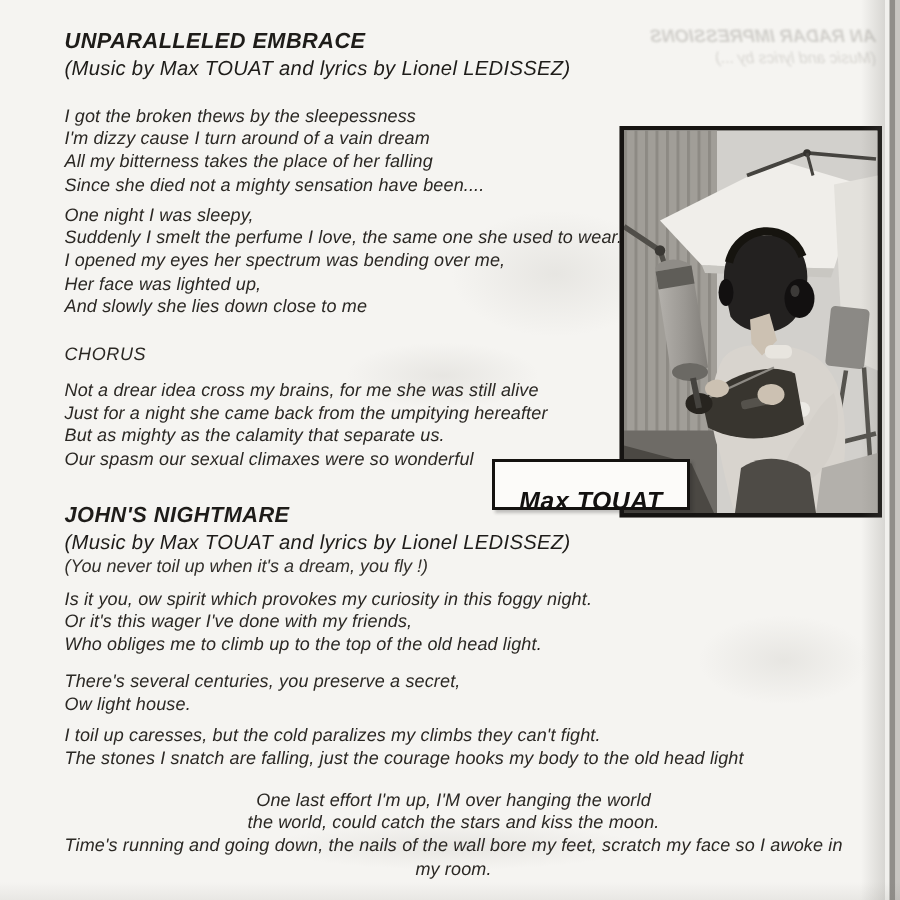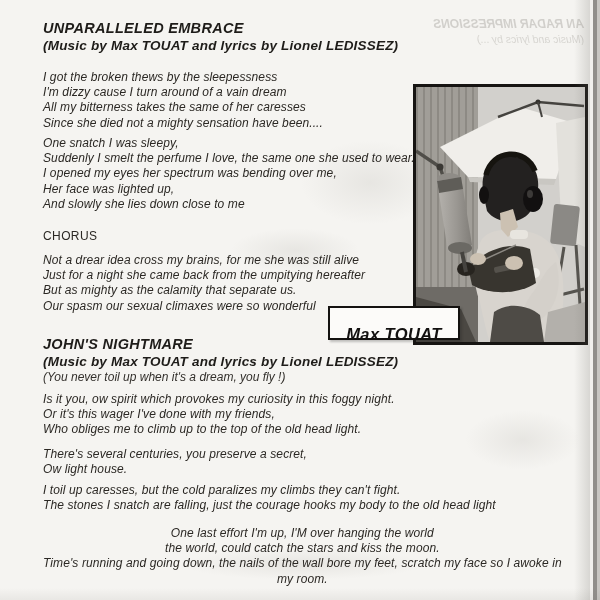"(Music by Max TOUAT and" .song-credit { font-weight: 700 -> 400 }
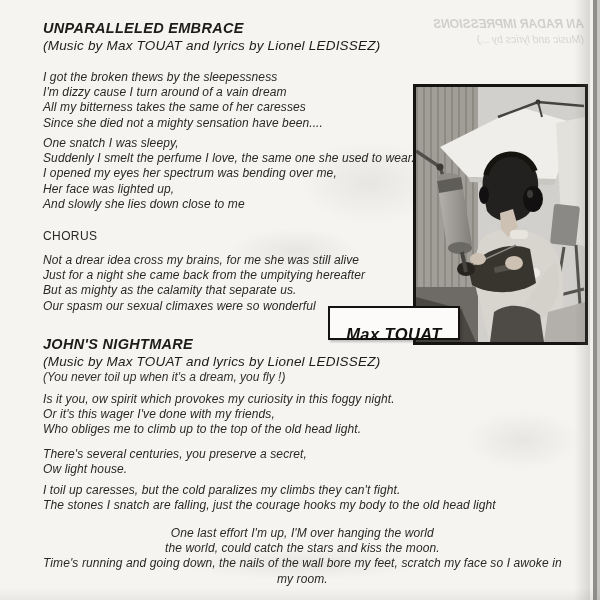"All my bitterness takes the" div.line { text: same of her caresses -> place of her falling }
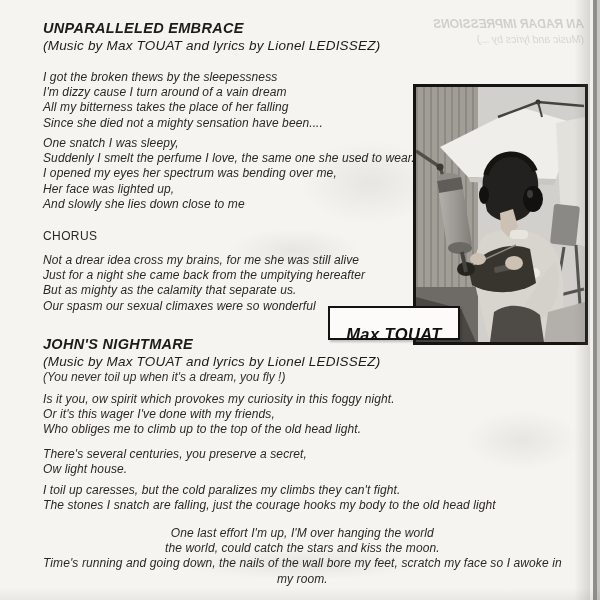"One snatch I was sleepy," div.line { text: snatch -> night }
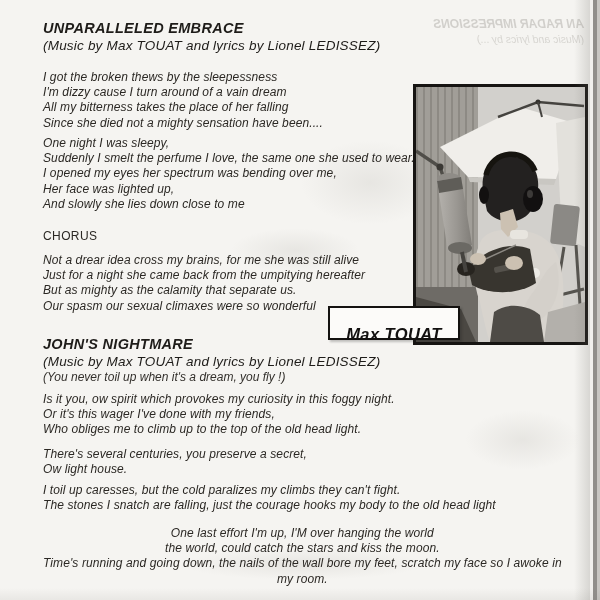"CHORUS" .chorus-label { font-style: none -> italic }
